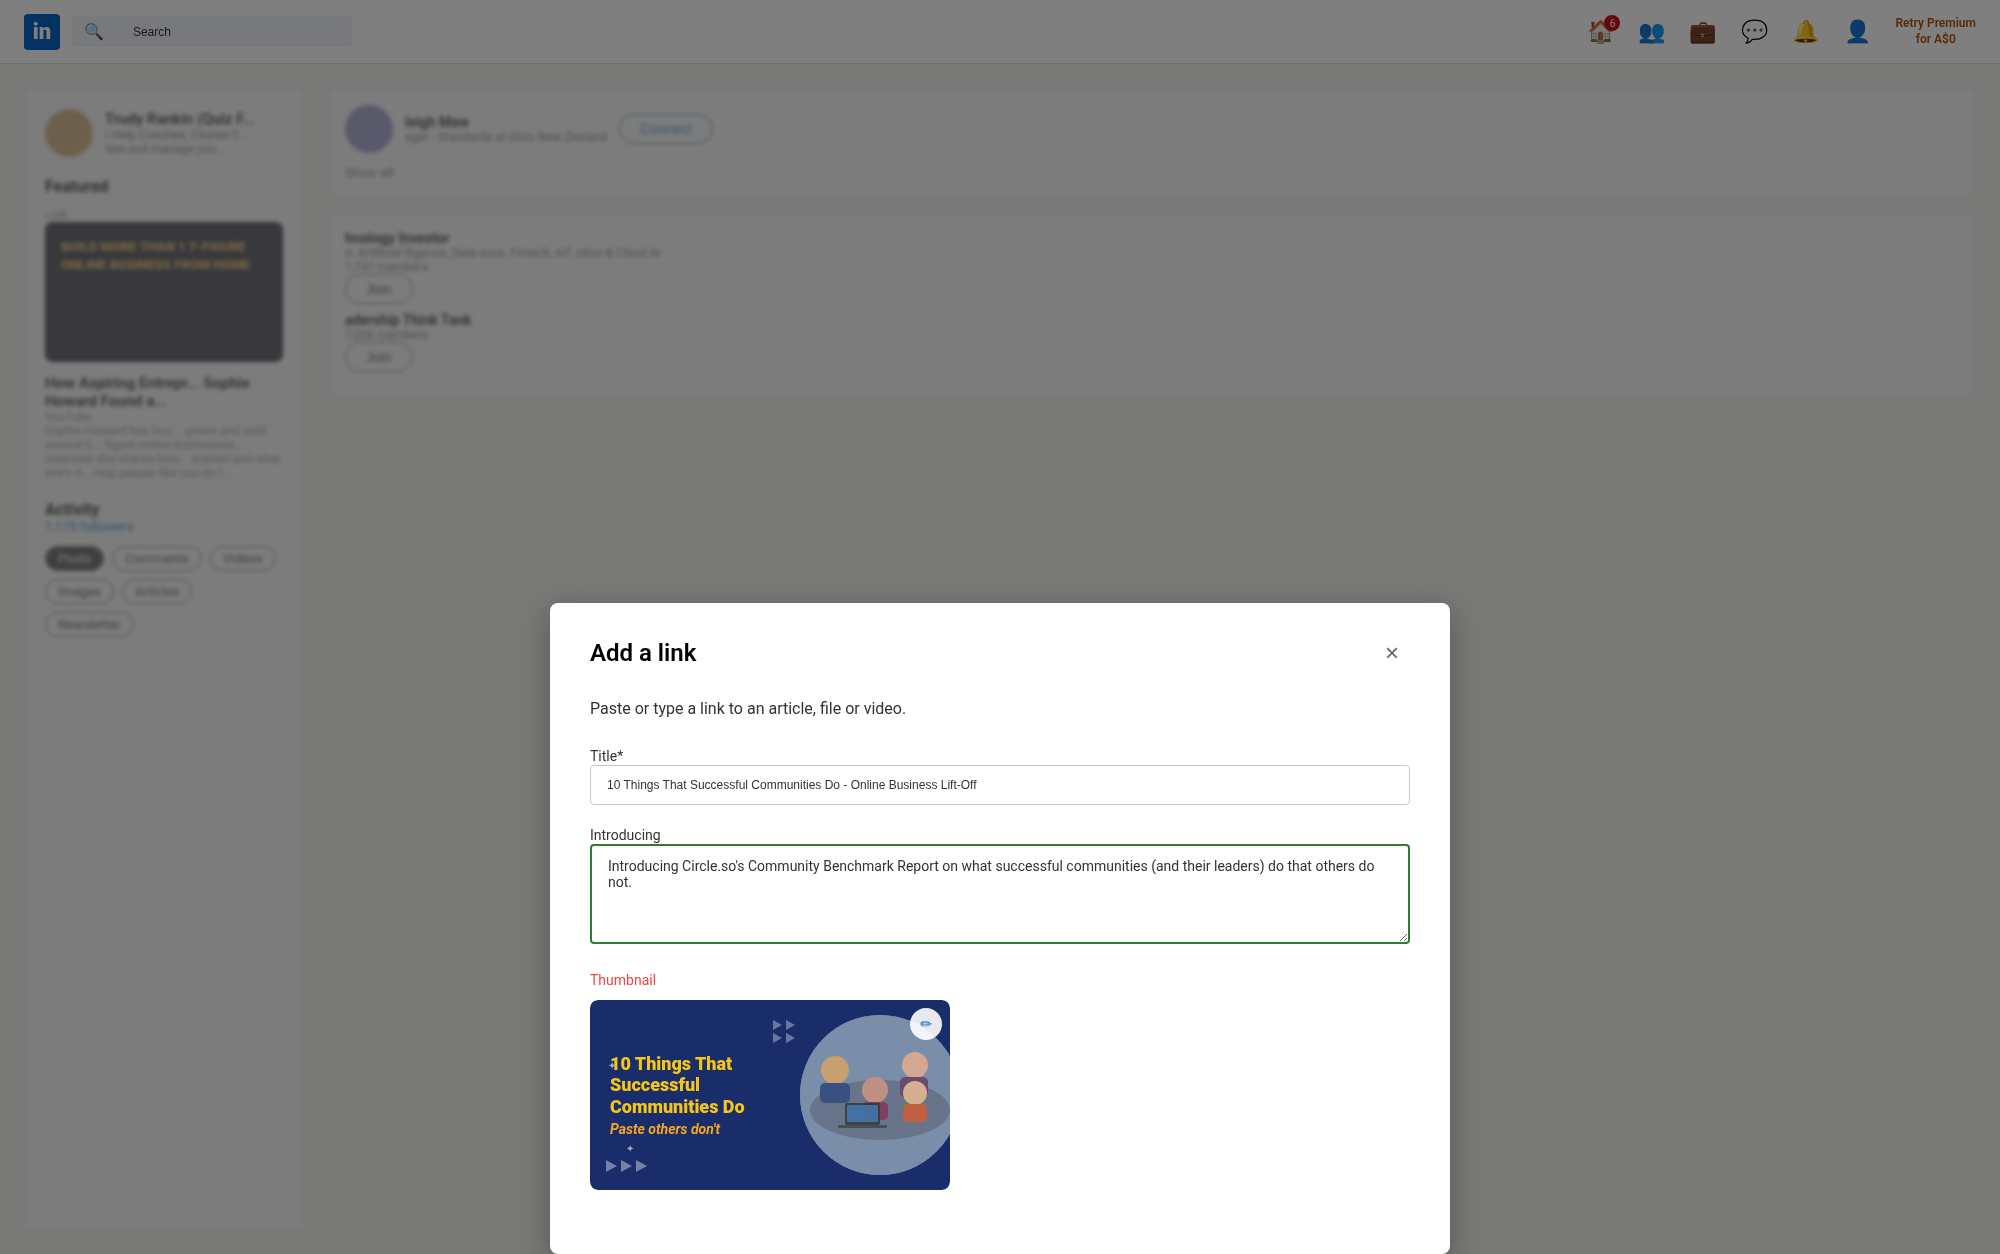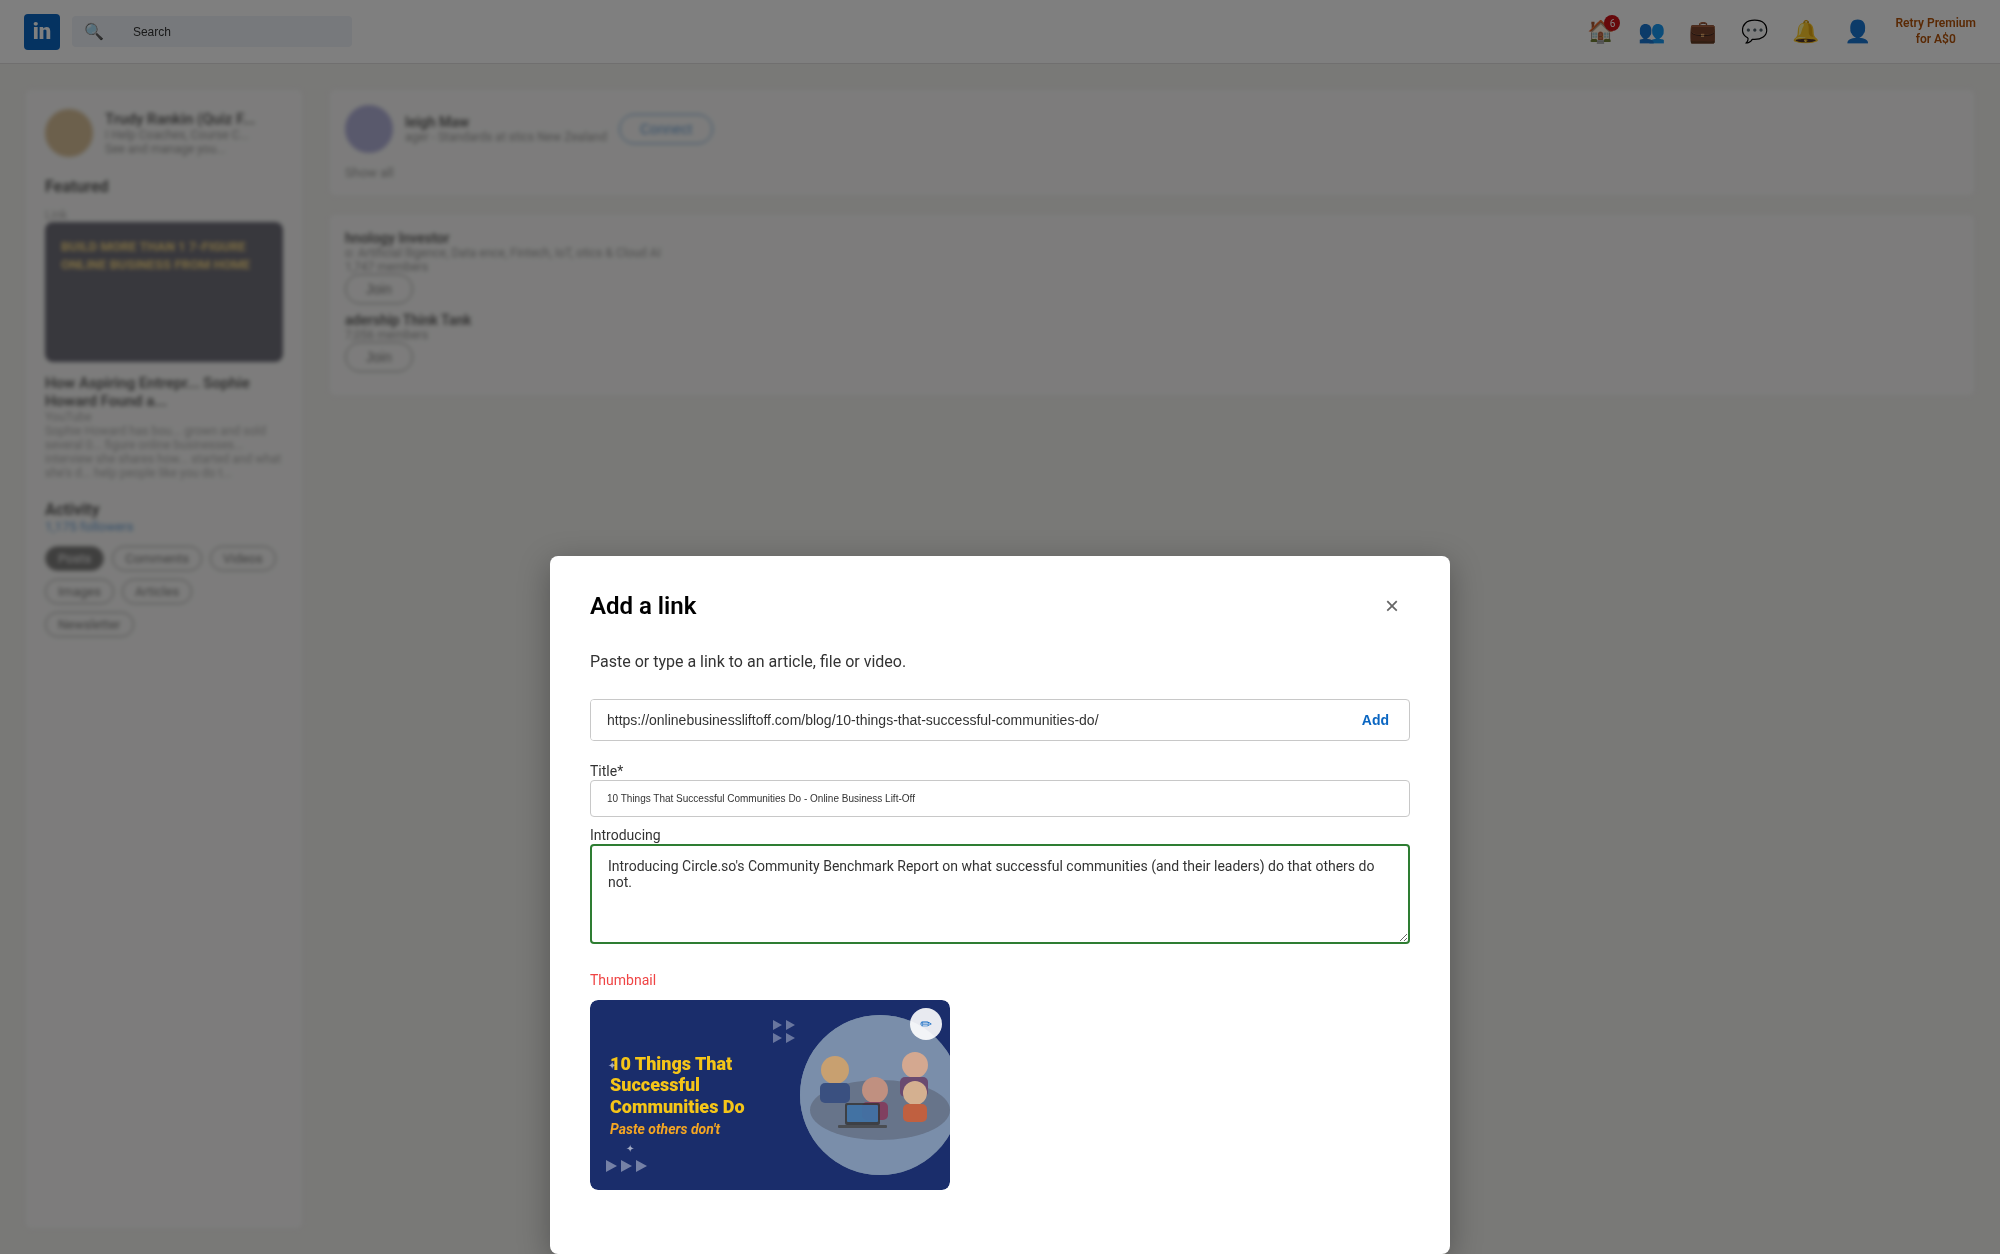"https://onlinebusinessliftoff.com/blog/1" div.url-row { html: <div> <input> <button>Add</button> </div> -> none }
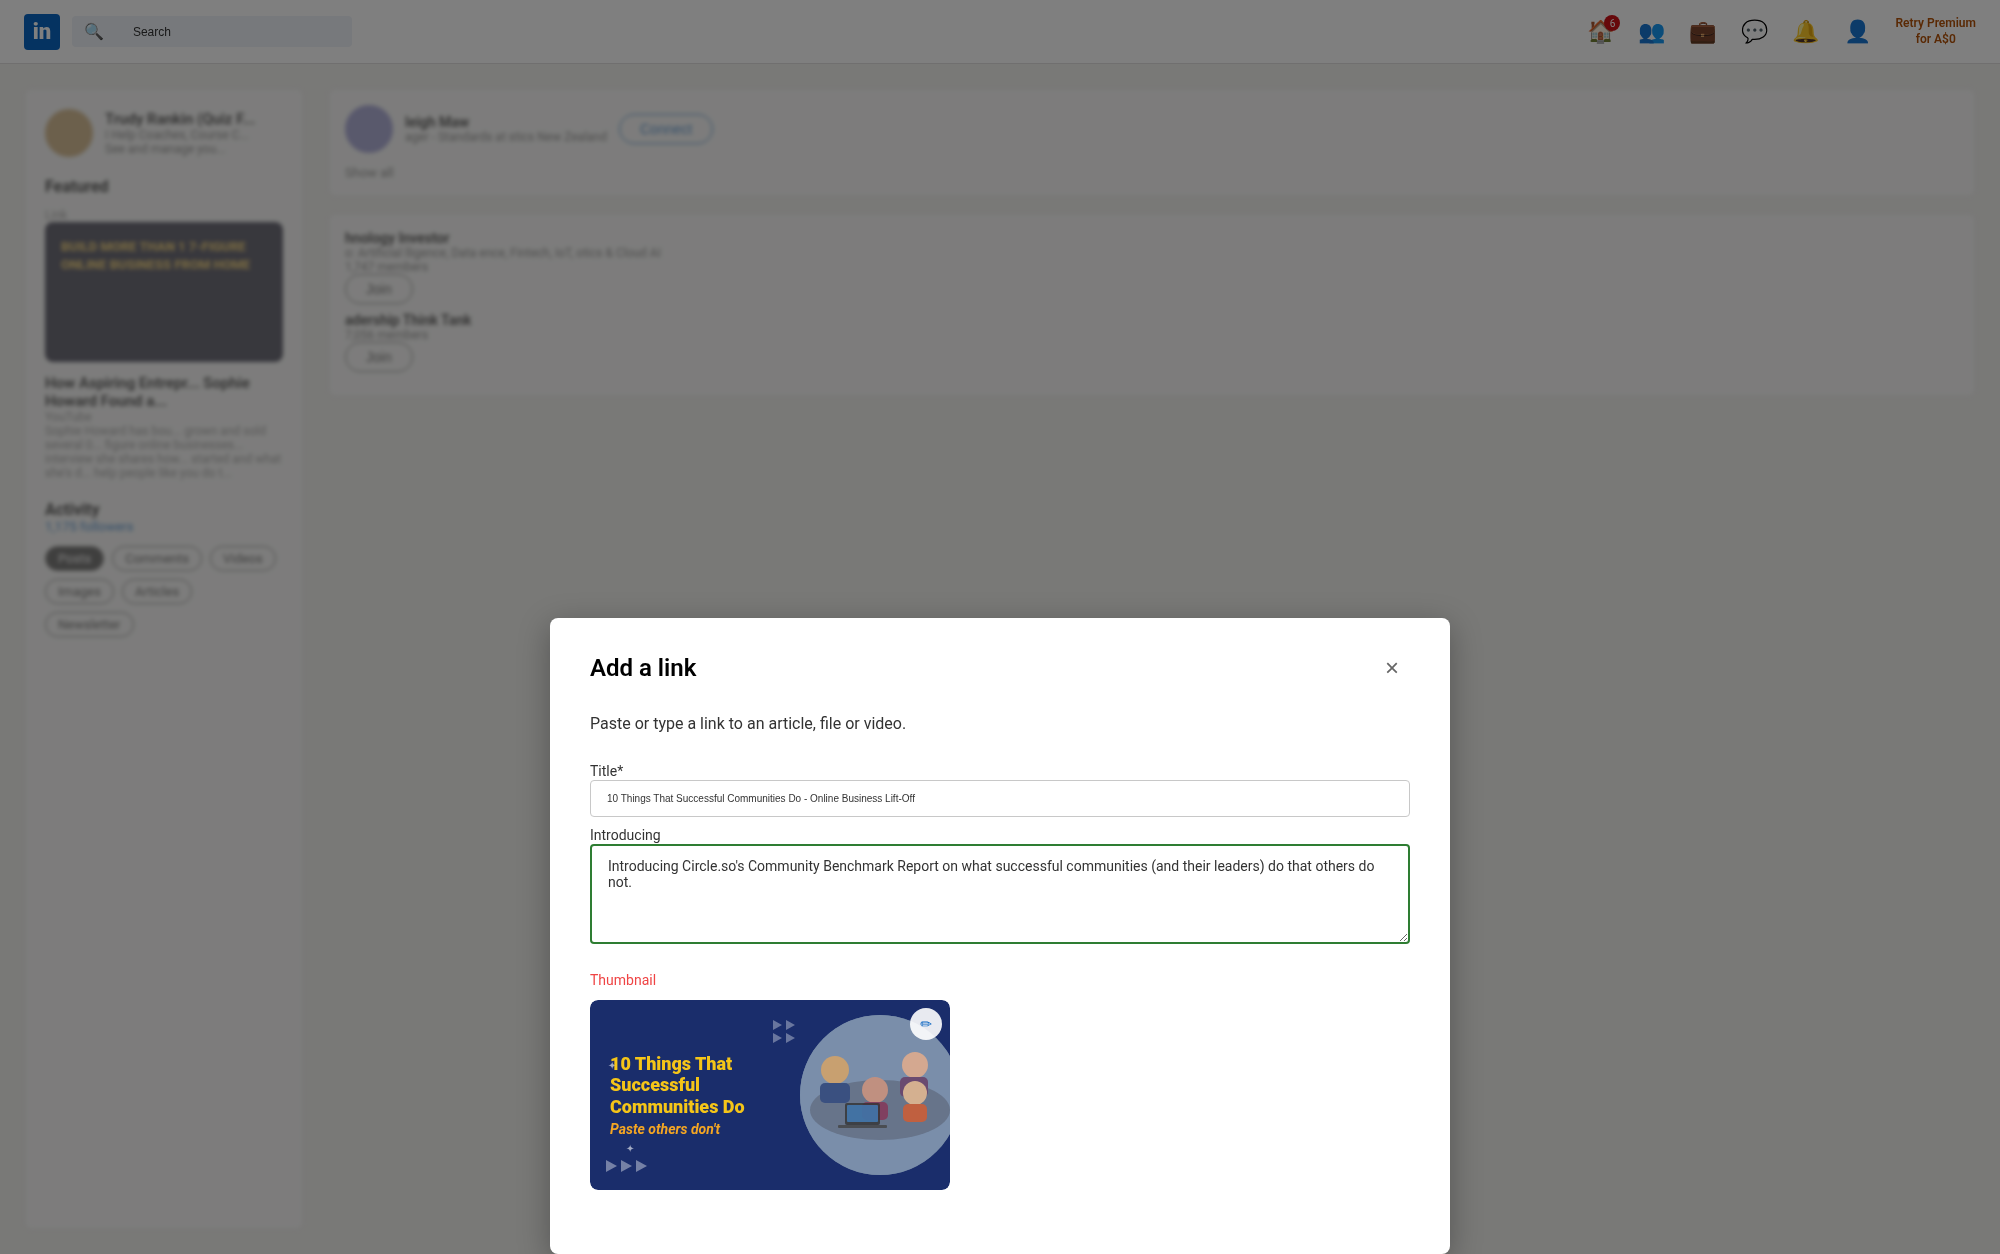"10 Things That Successful Communities" .title-input { font-size: 10px -> 12px; margin-bottom: 8px -> 20px }
